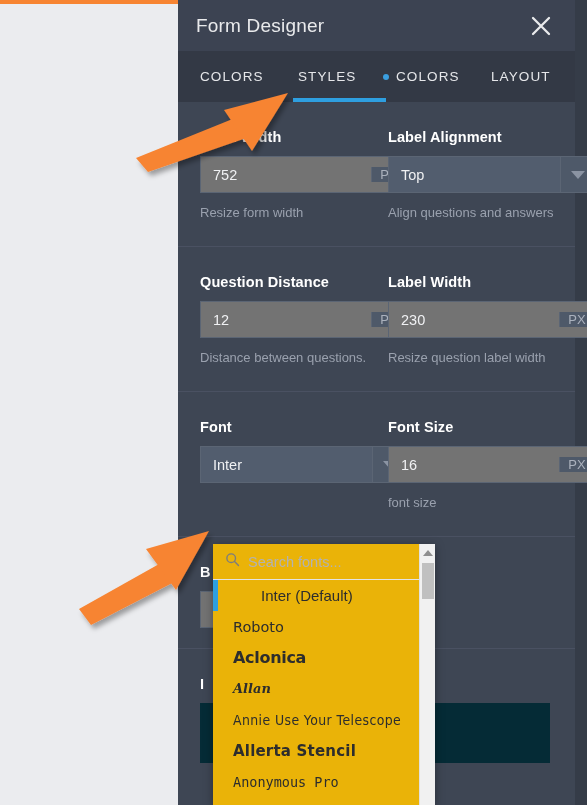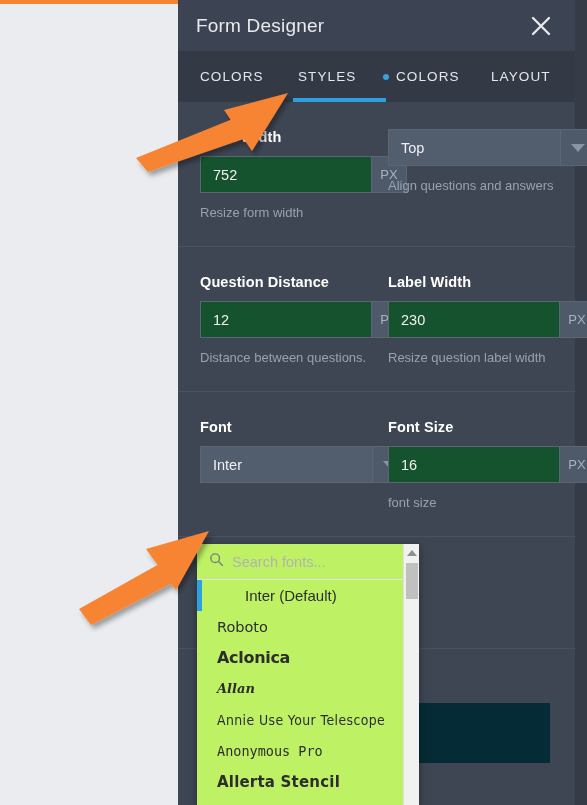"Label Alignment" div.field-label { html: none -> <div>Label Alignment</div> }
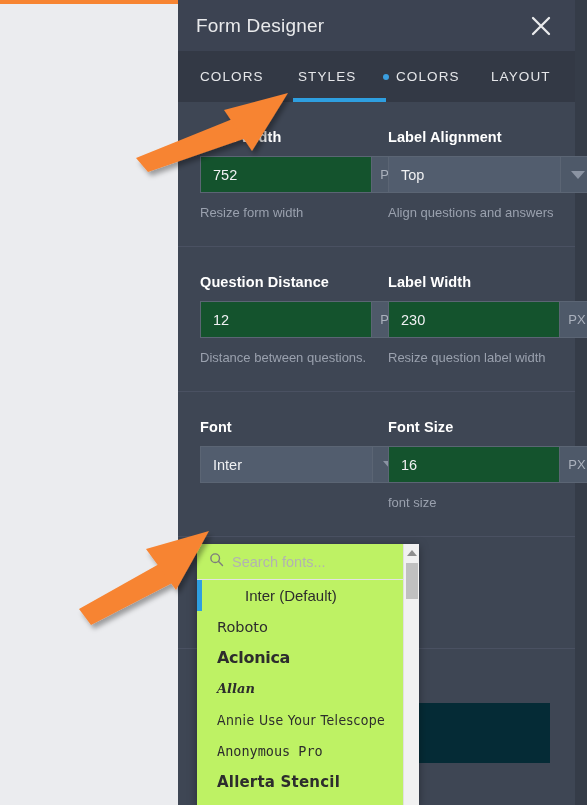"752" .input-shell { align-items: none -> center; background: #14532d -> #737373 }
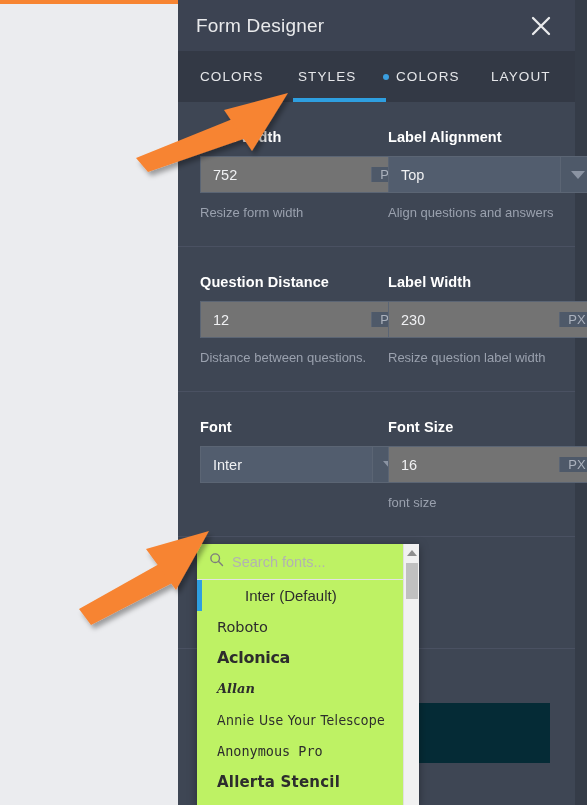"Search fonts..." .font-dropdown { background: #bef264 -> #eab308; left: 197px -> 213px }
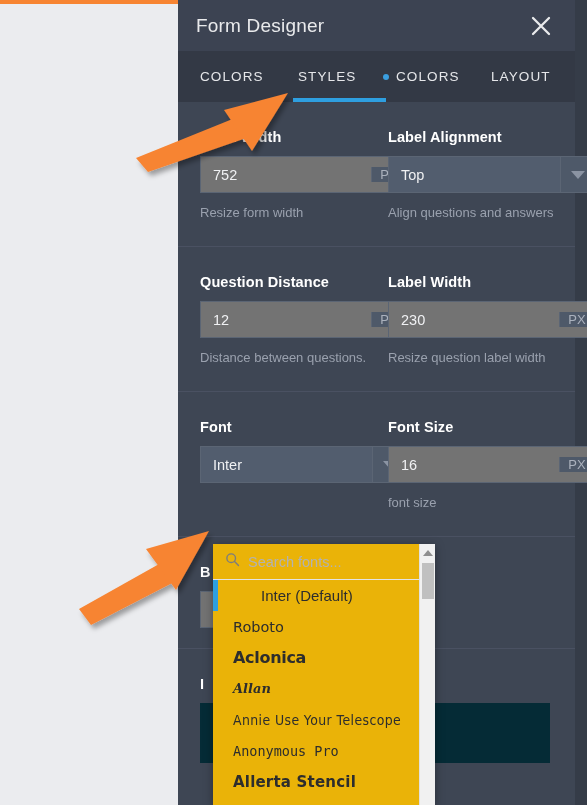"Anonymous Pro" div.font-item { order: before "Allerta Stencil" -> after "Allerta Stencil" }
